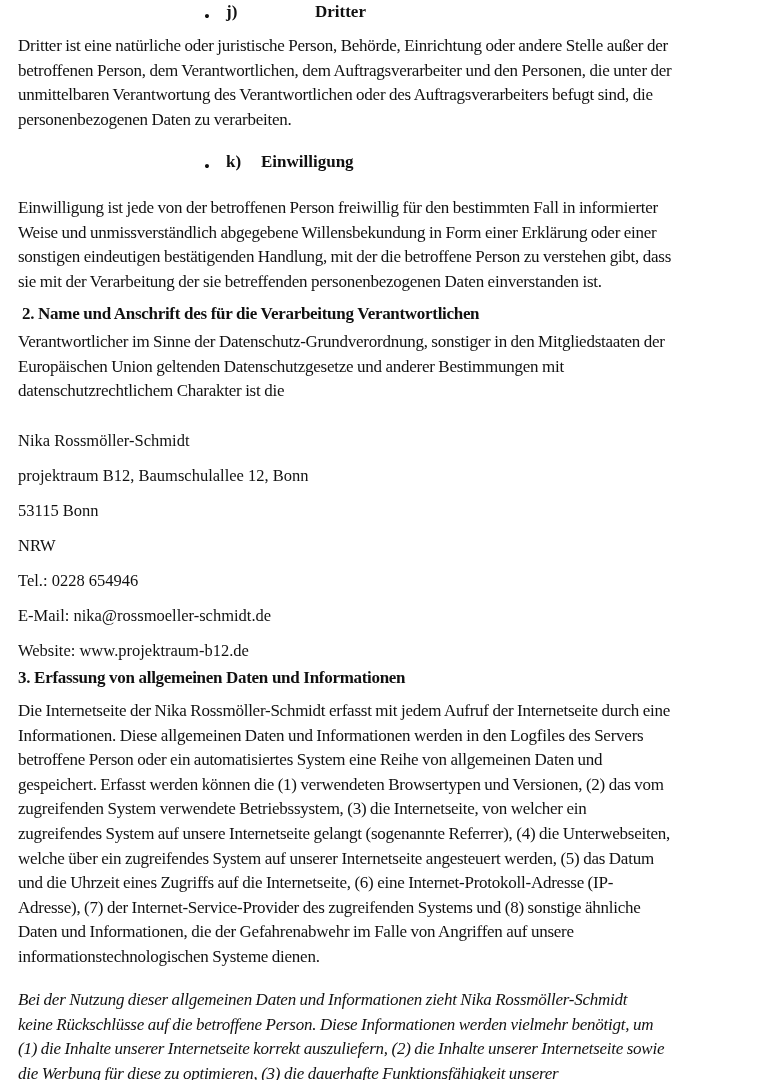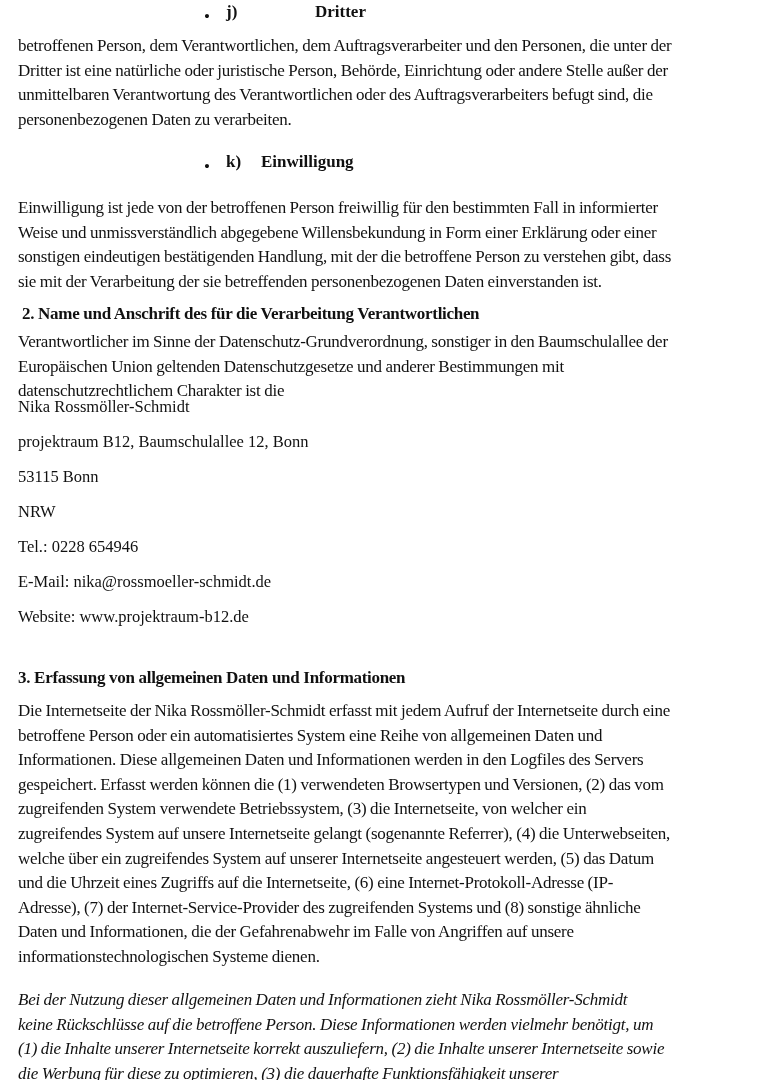"betroffenen Person, dem" p.para { order: before "Dritter ist eine natürliche oder" -> after "Dritter ist eine natürliche oder" }
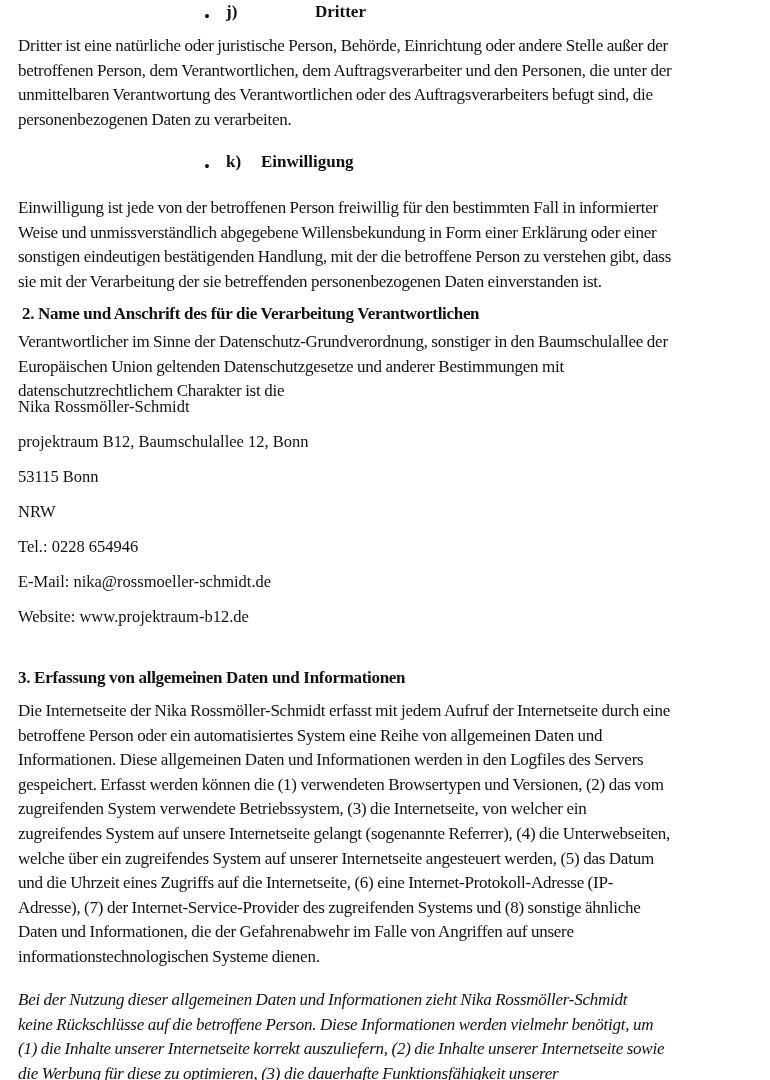"Verantwortlicher im Sinne der" p.para { text: Baumschulallee -> Mitgliedstaaten }
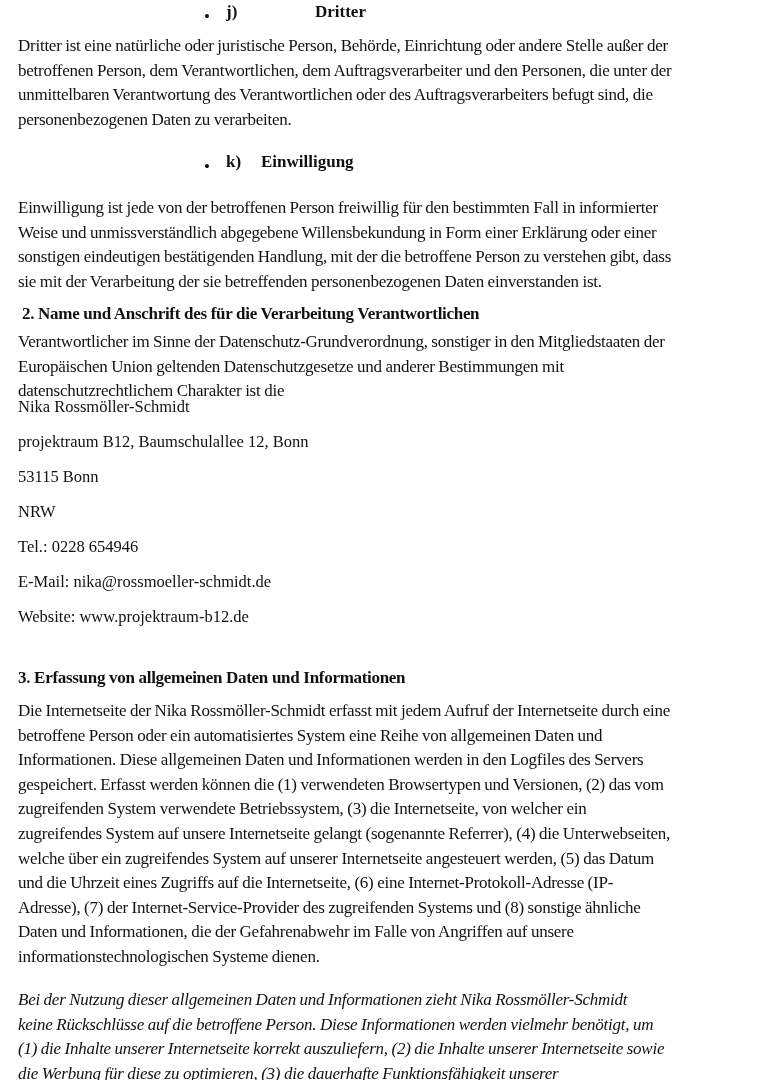"Nika Rossmöller-Schmidt" div { top: 395px -> 429px }
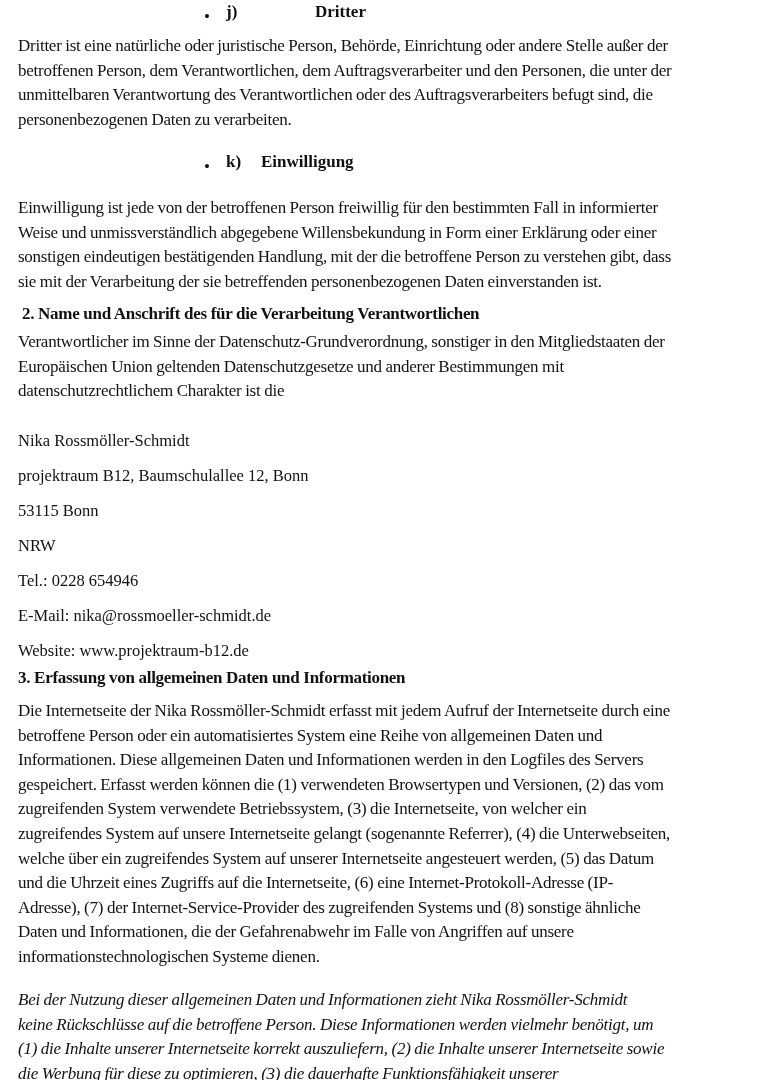"betroffene Person oder ein" p.para { order: before "Informationen. Diese allgemeinen Daten" -> after "Informationen. Diese allgemeinen Daten" }
